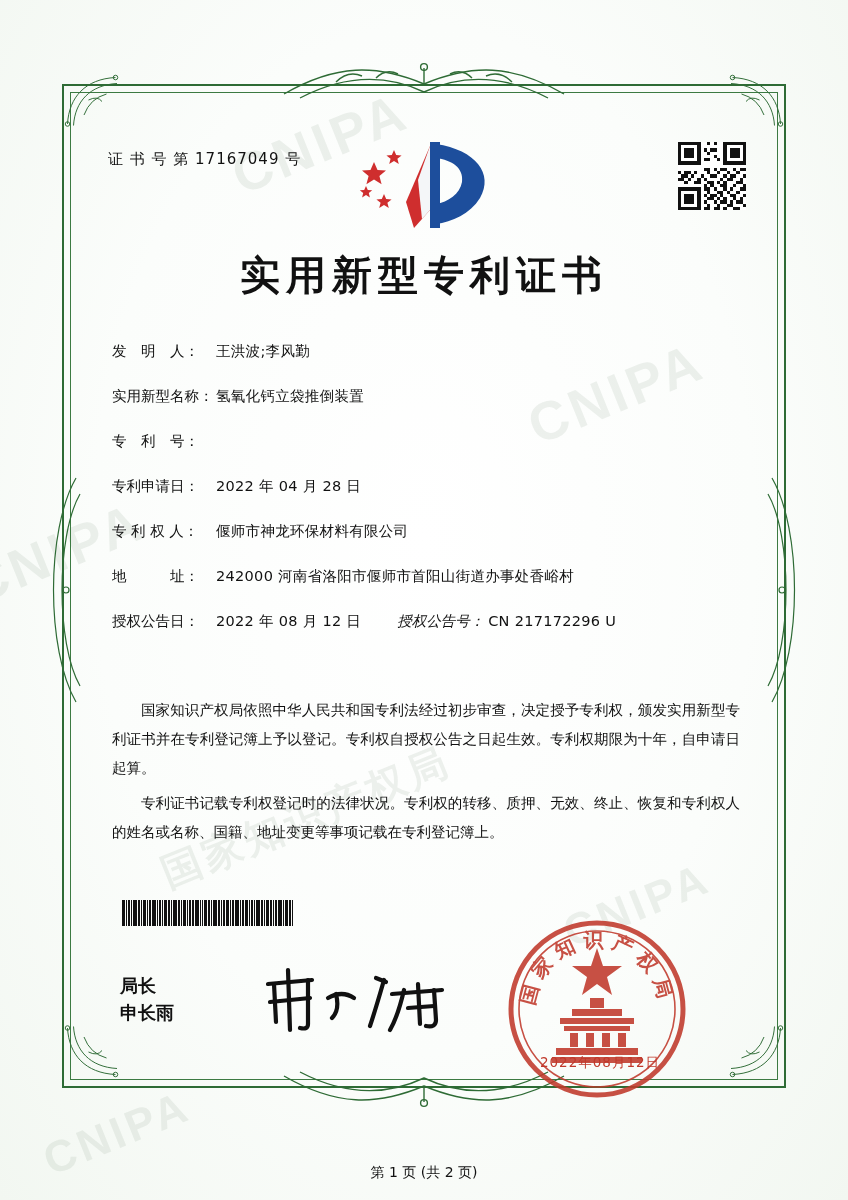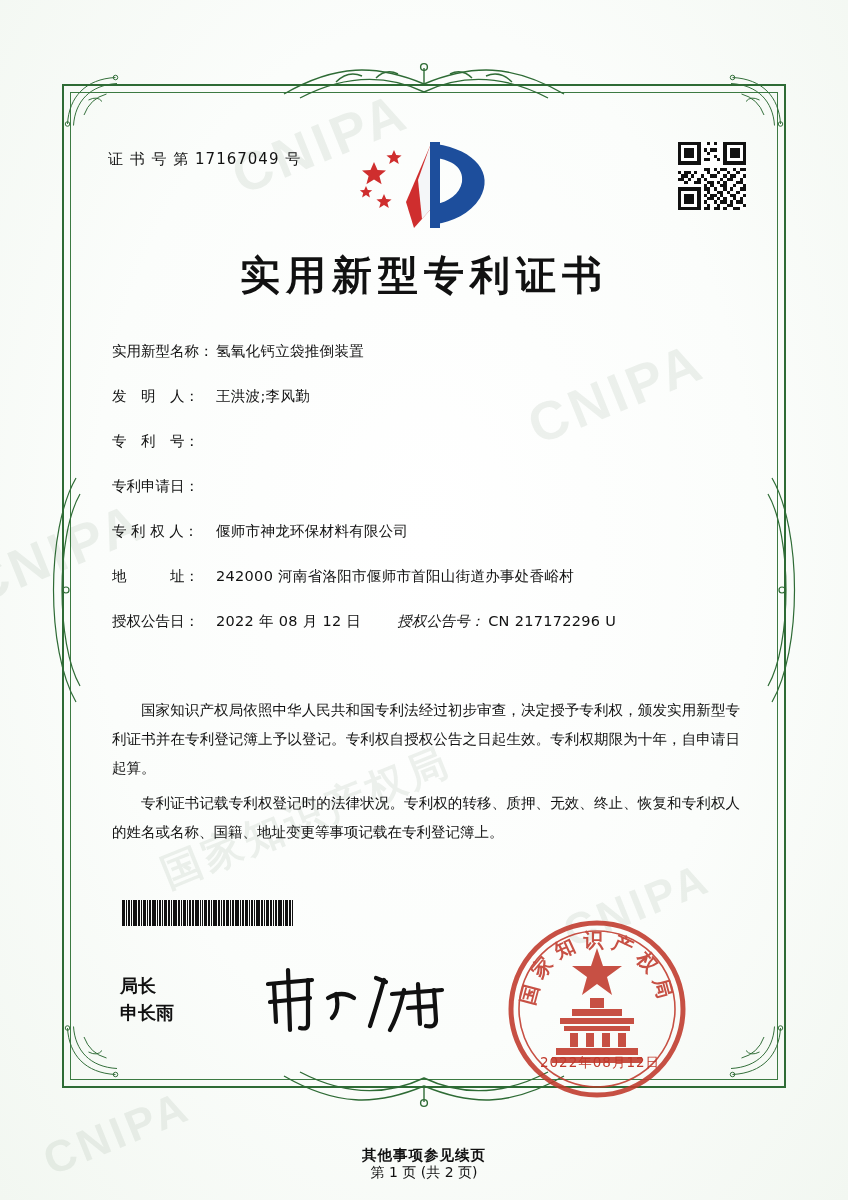"实用新型名称：" div.field-row { order: before "发 明 人：" -> after "发 明 人：" }
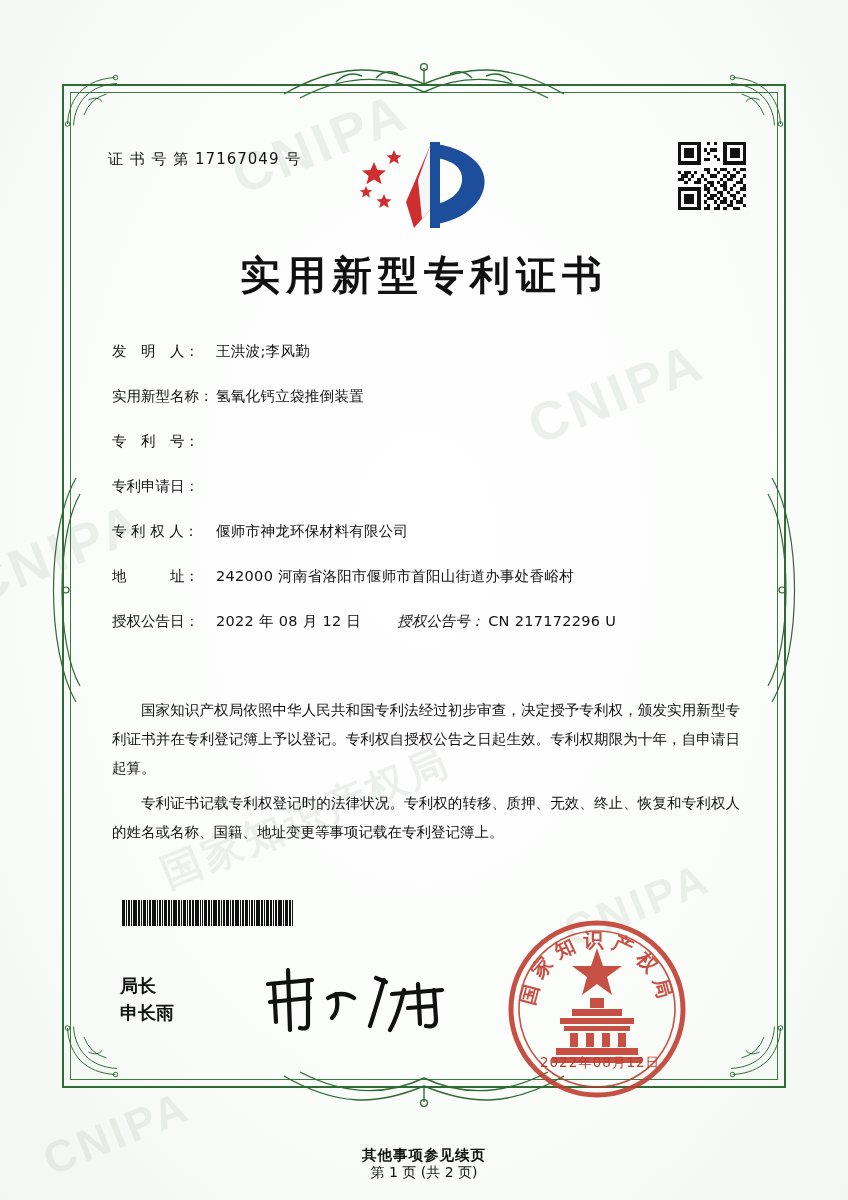"2022 年 04 月 28" span.field-value { html: none -> <span>2022 年 04 月 28 日</span> }
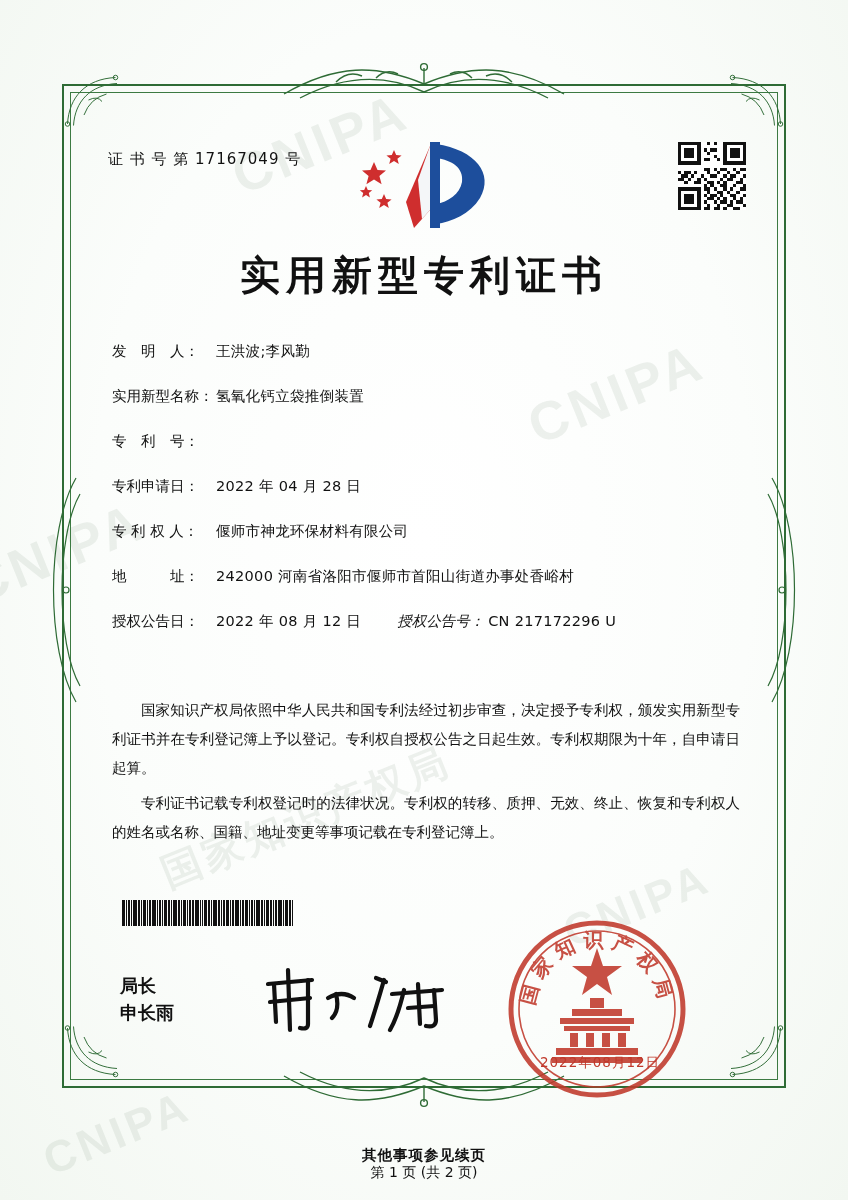"其他事项参见续页" div { html: <div>其他事项参见续页</div> -> none }
